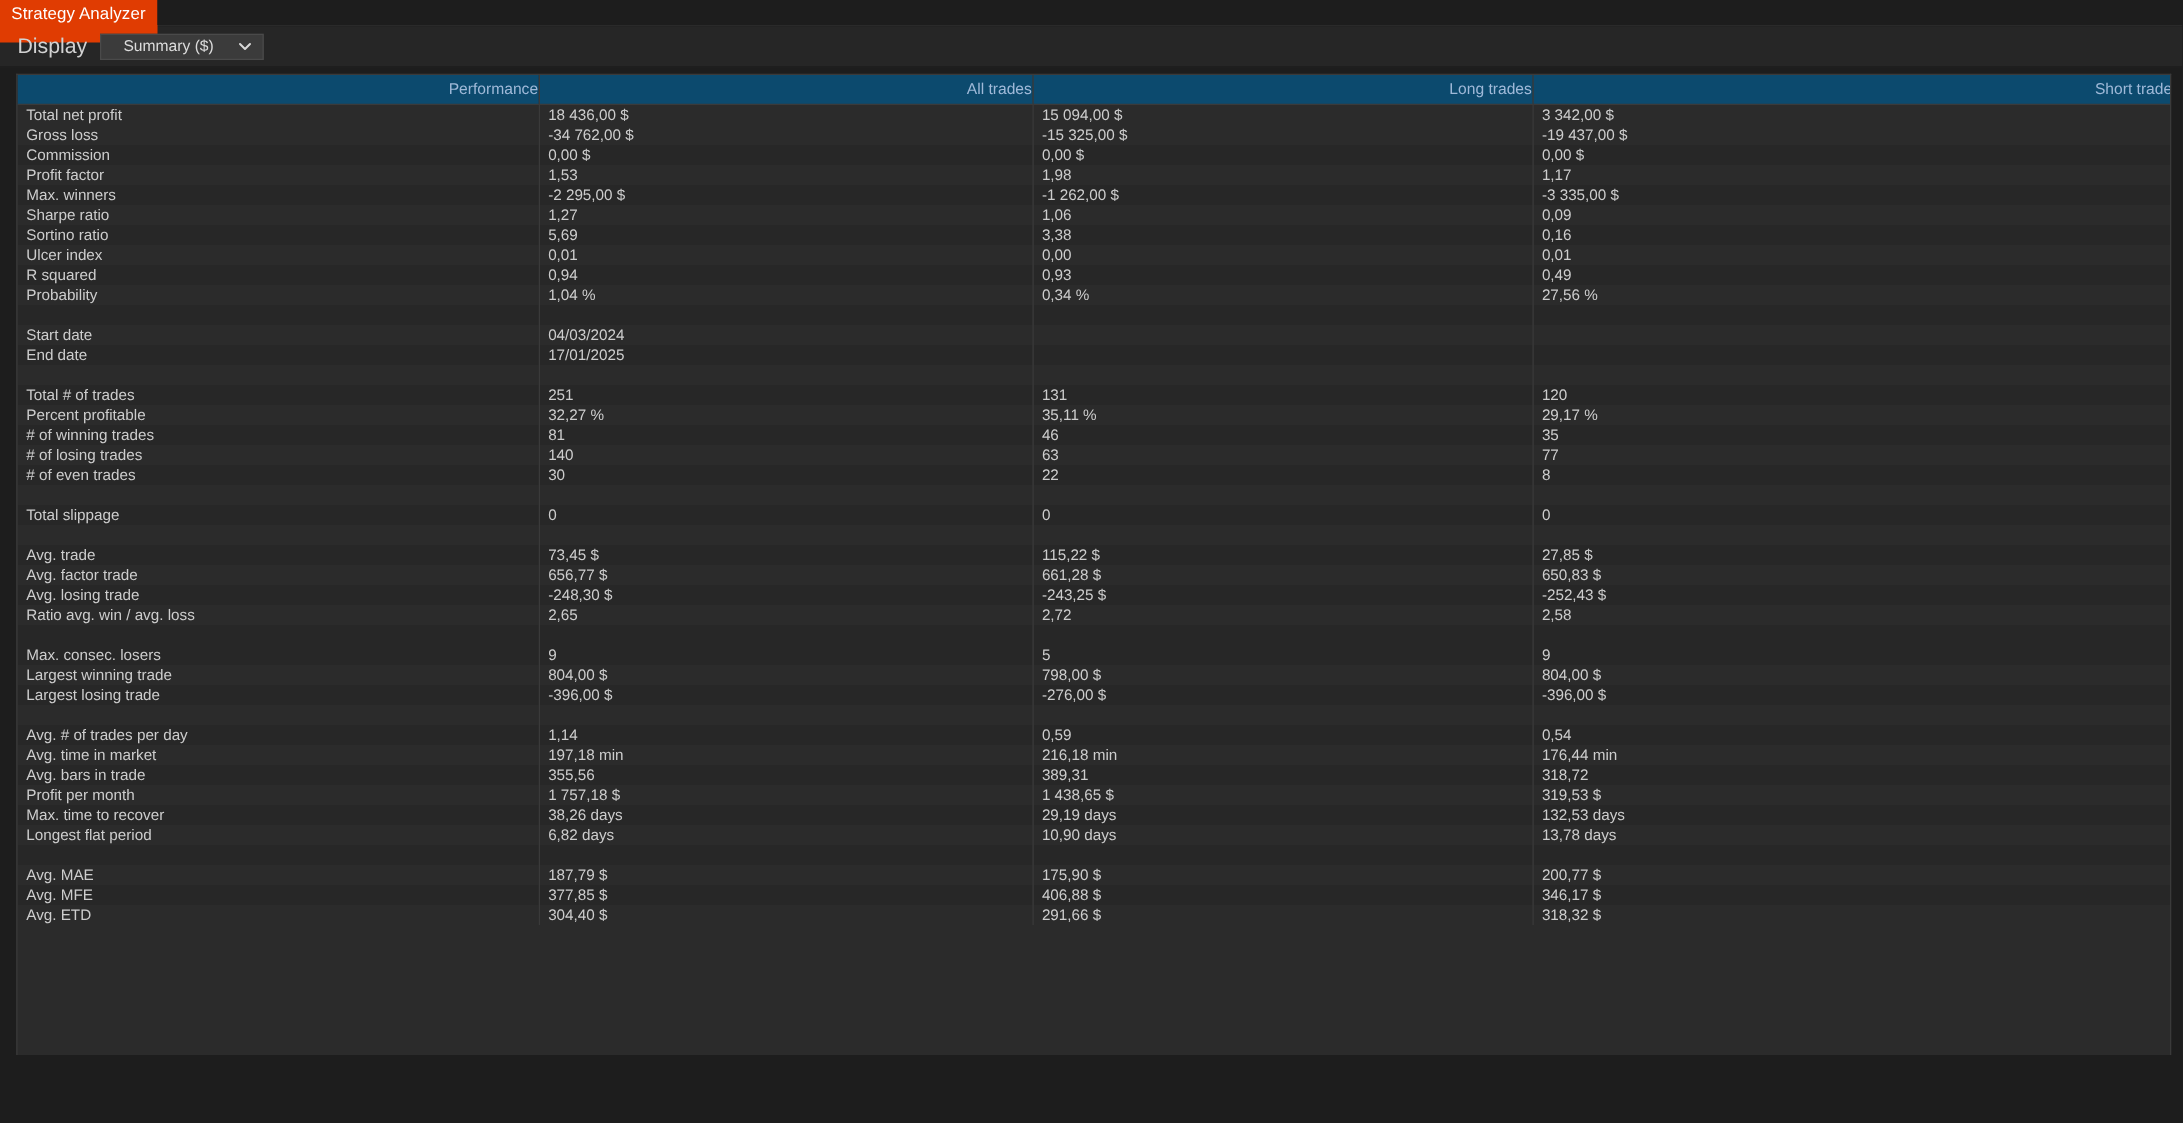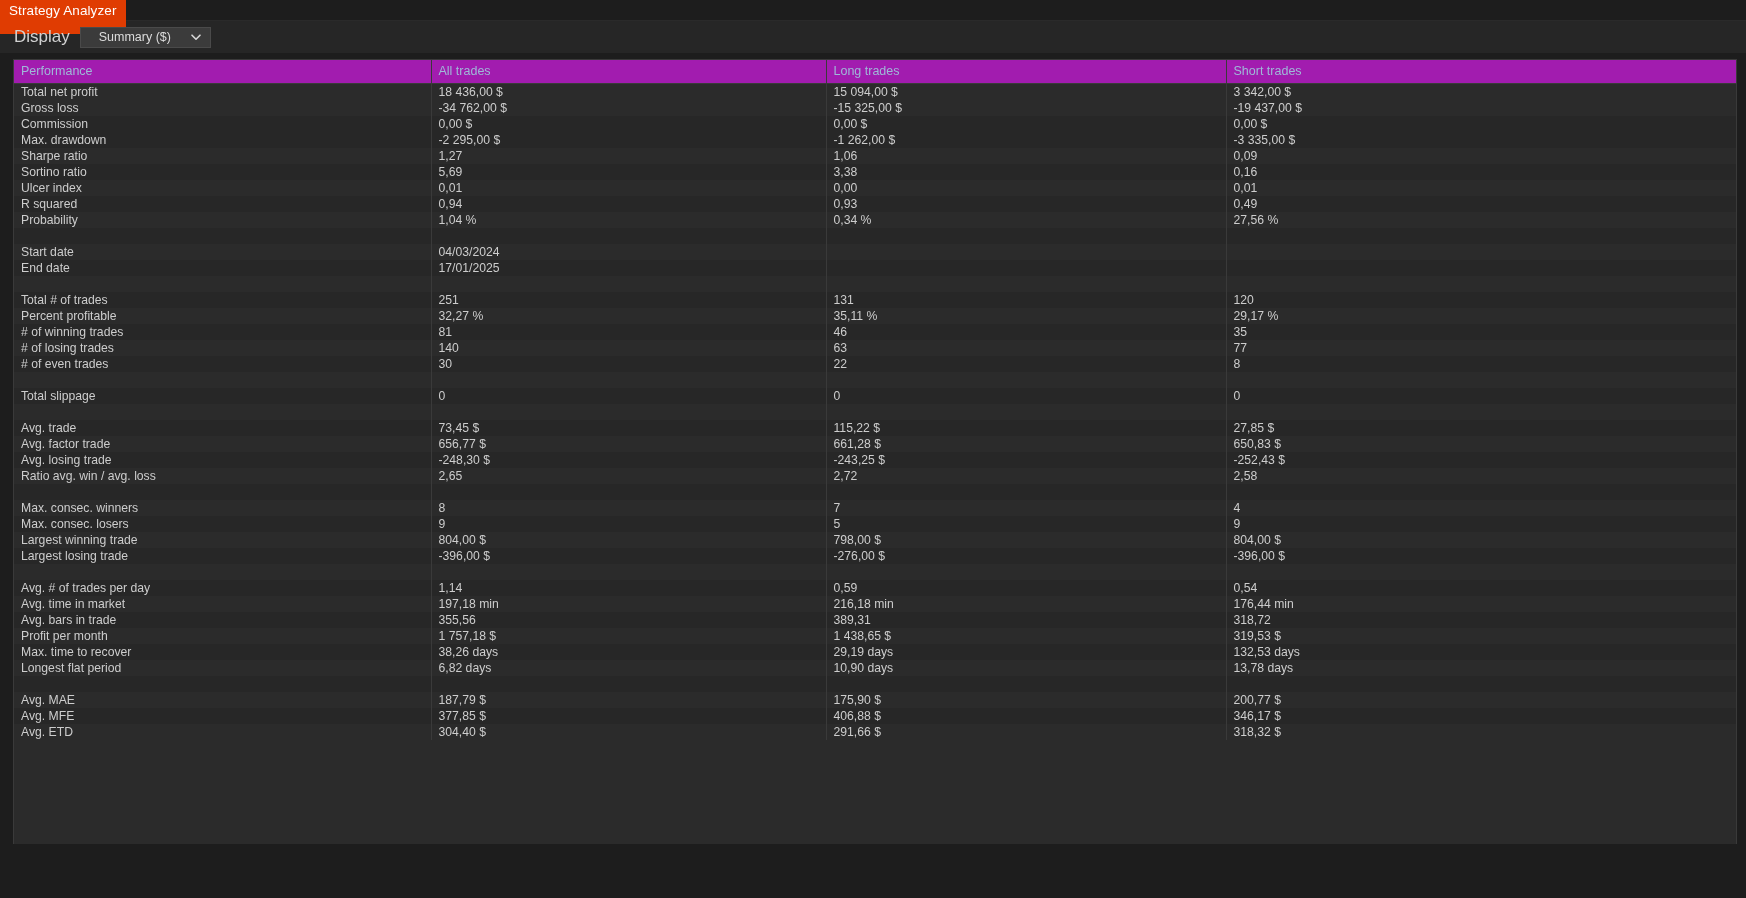"Performance" table.grid th { background: #a21caf -> #0c4a6e; text-align: left -> right }
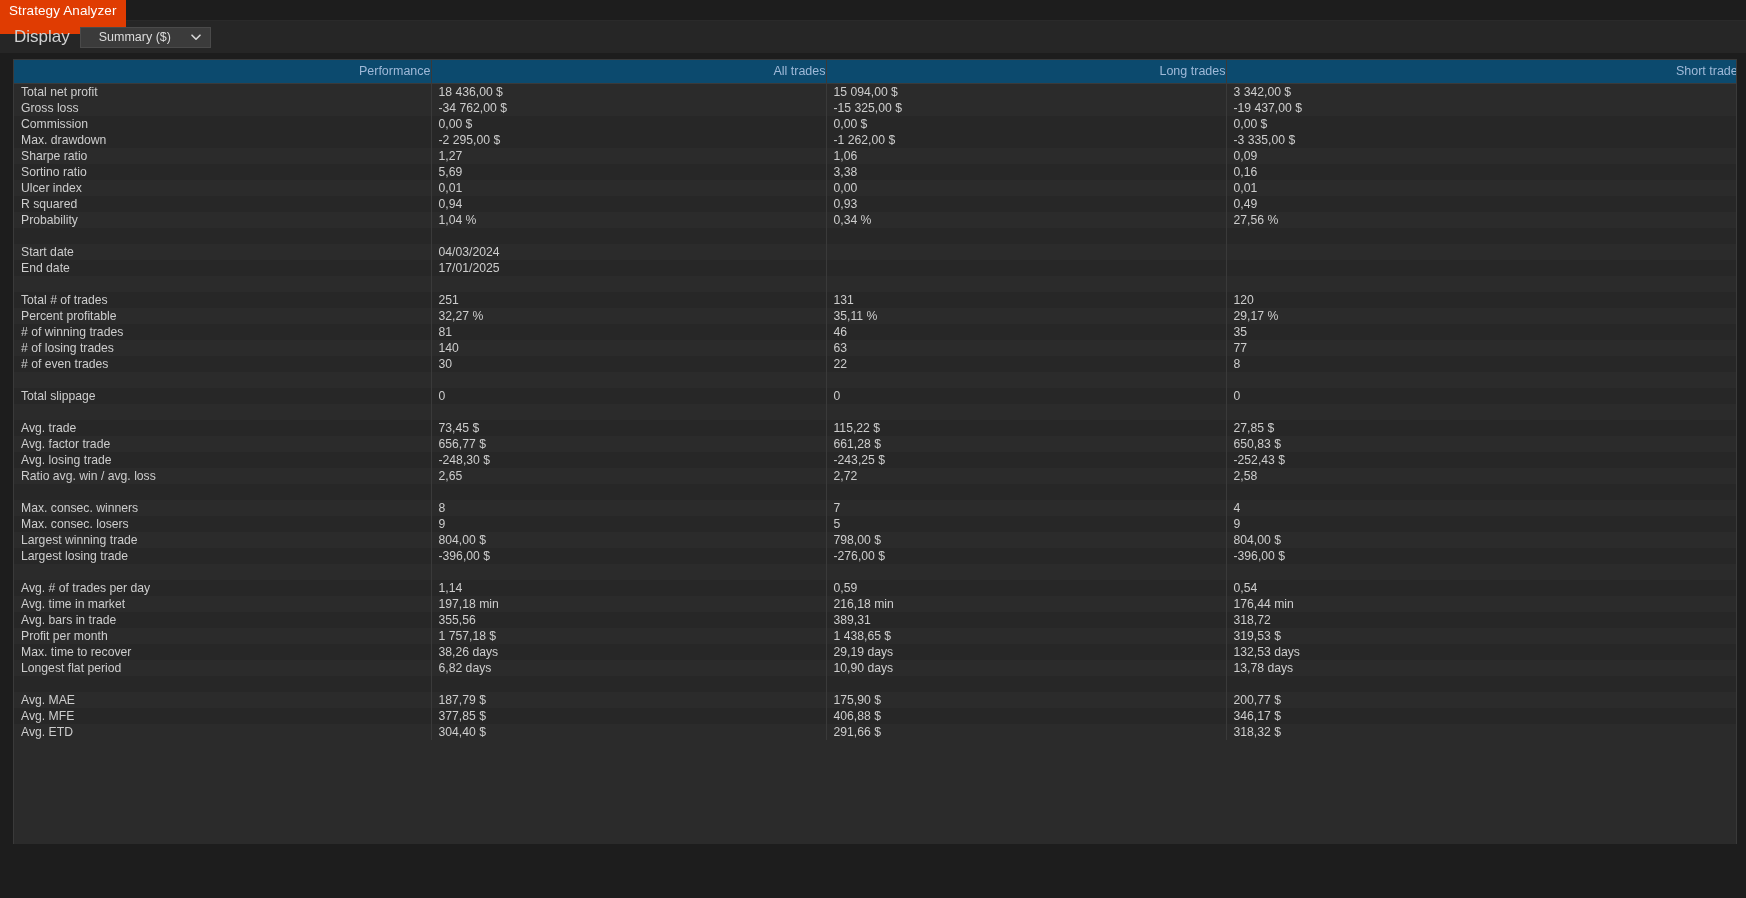"Profit factor" tr.row-odd { html: none -> <tr> <td>Profit factor</td> <td>1,53</td> <td>1,98</td> <td>1,17</td> </tr> }
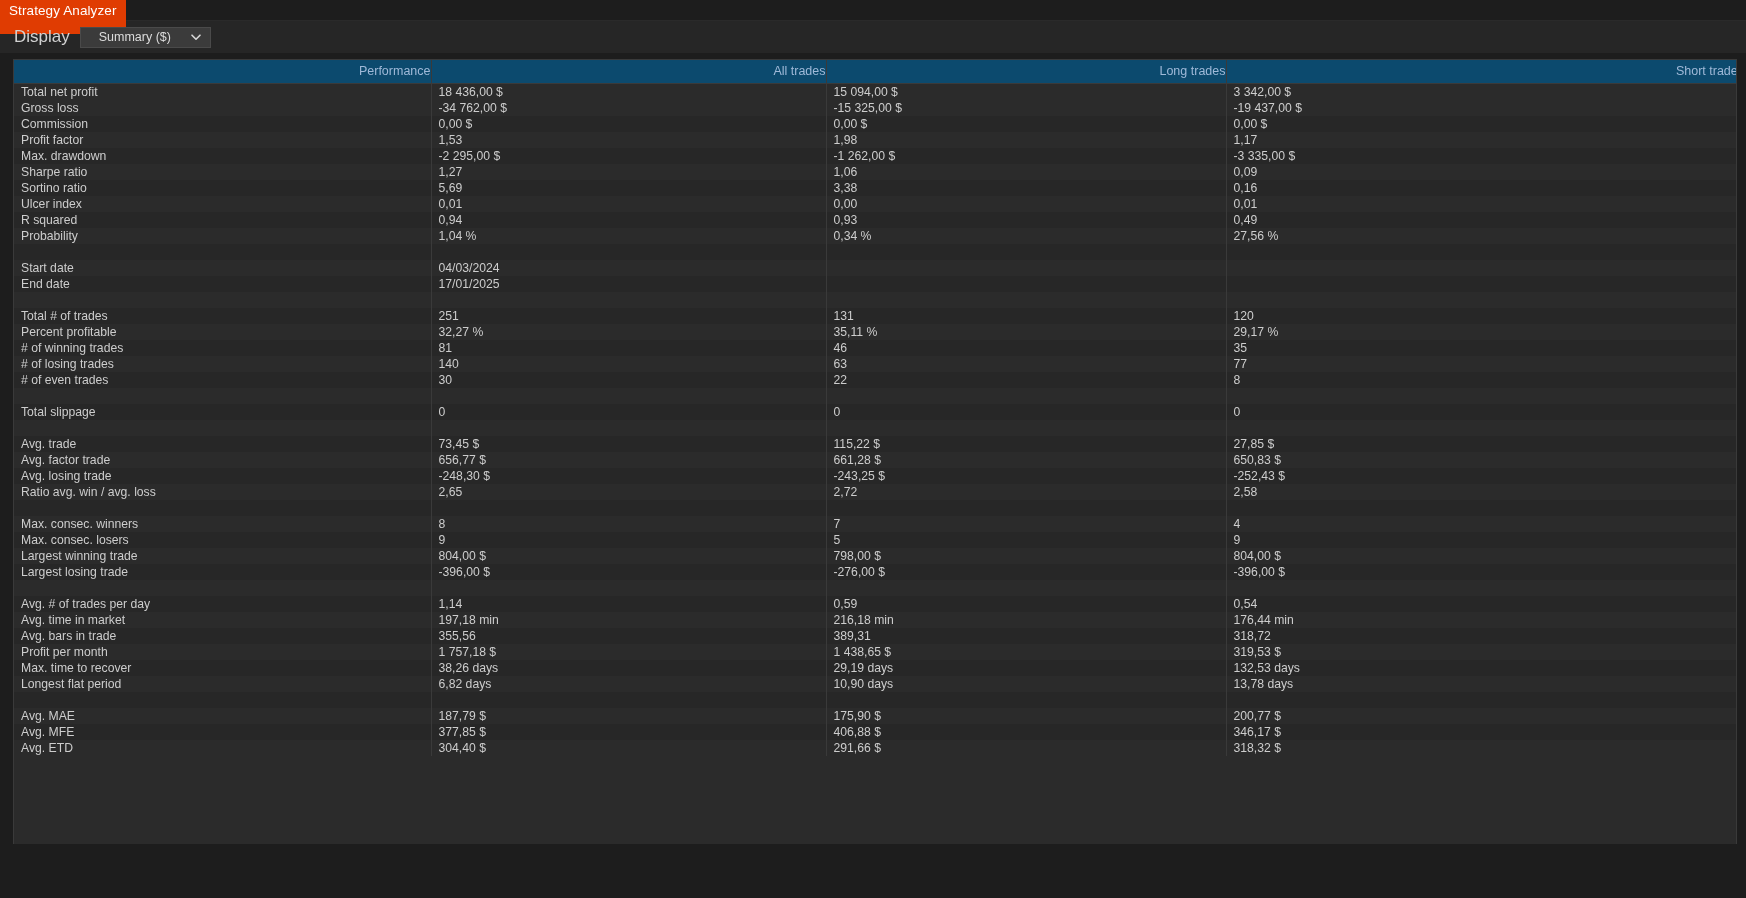"Max. drawdown" td { text: drawdown -> winners }
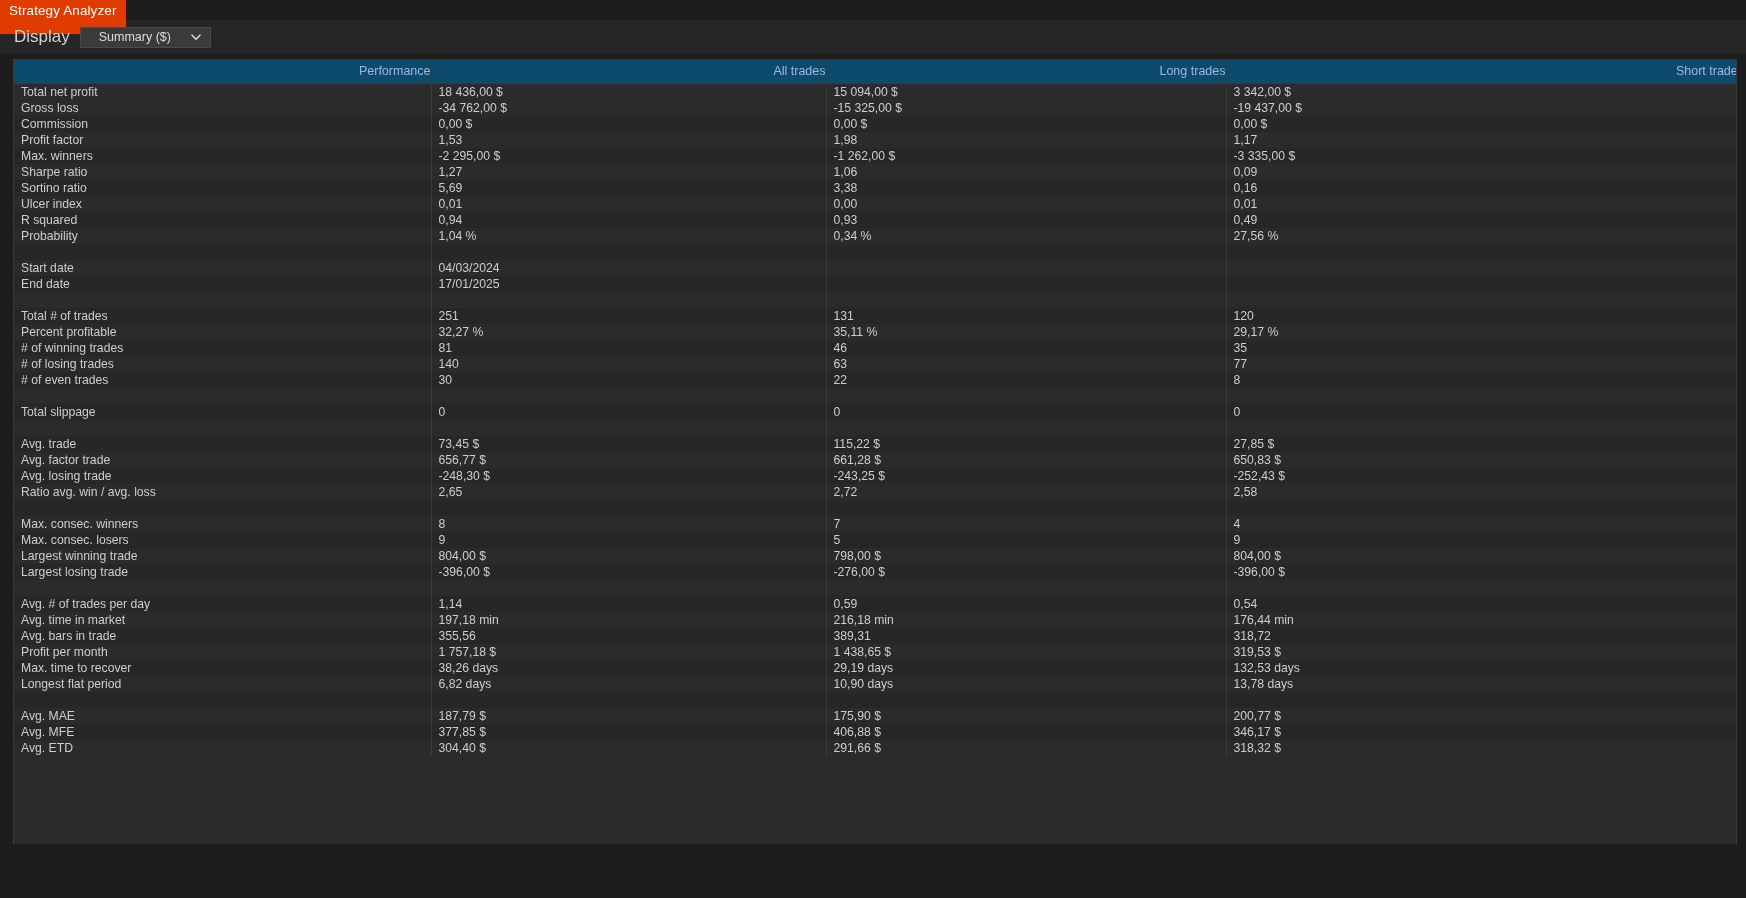"Max. consec. winners" tr.row-odd { html: <tr> <td>Max. consec. winners</td> <td>8</td> <td>7</td> <td>4</td> </tr> -> none }
